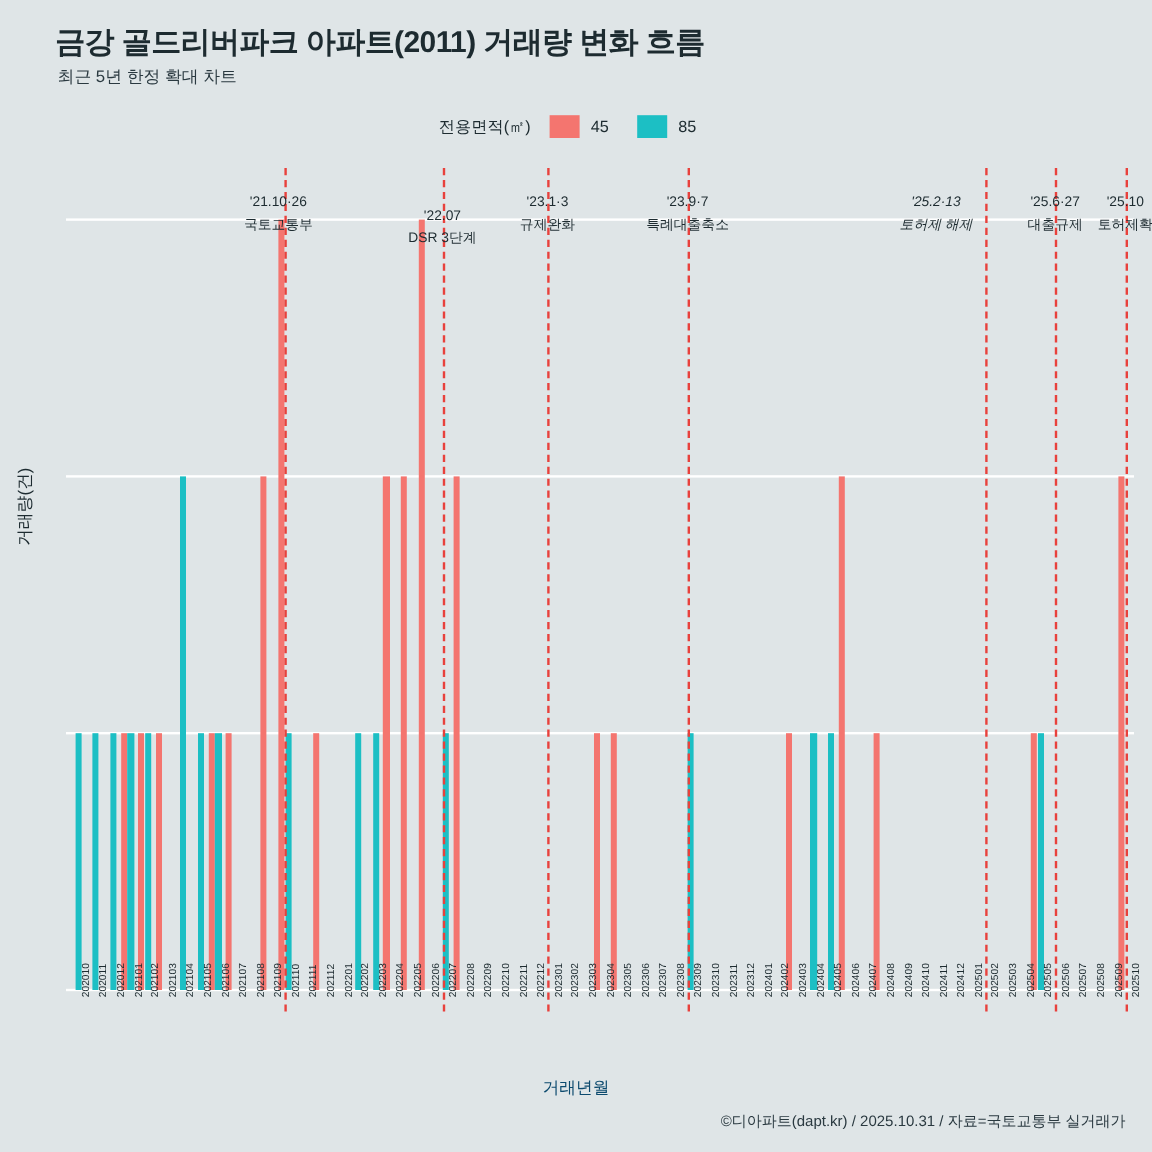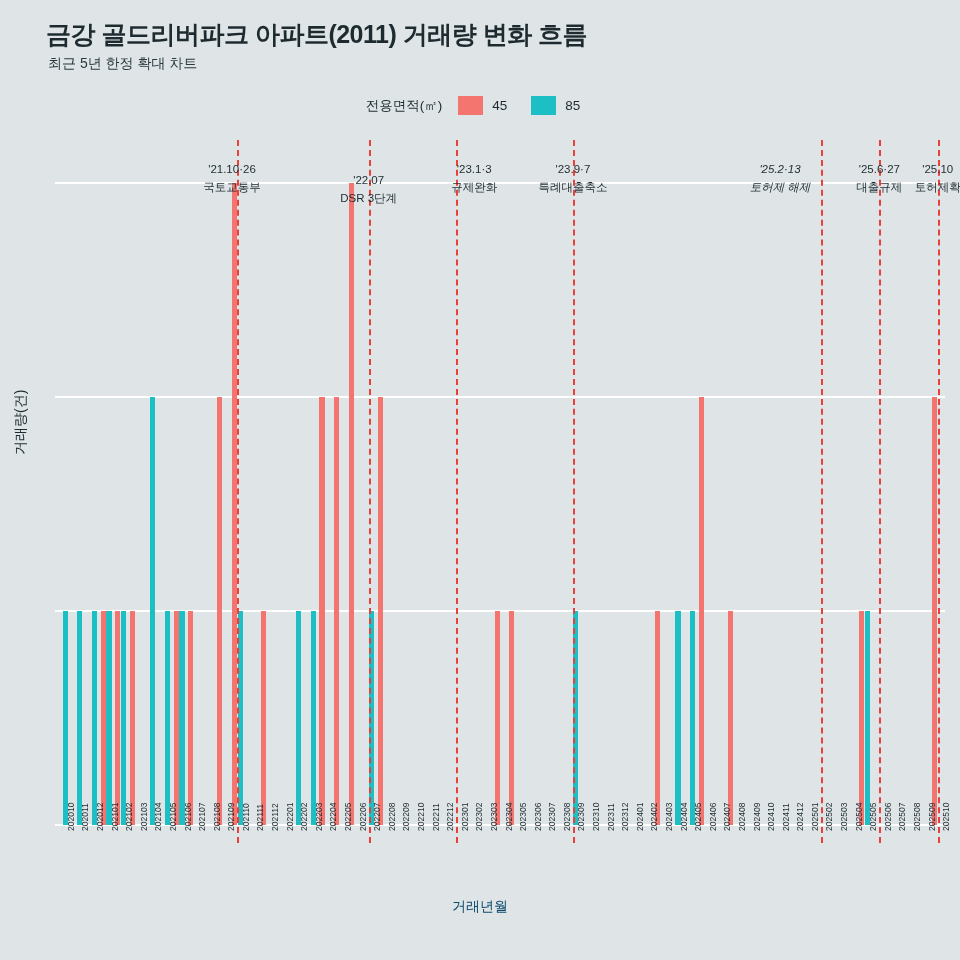"'23.1·3" div.event-label { margin-left: 18px -> none }
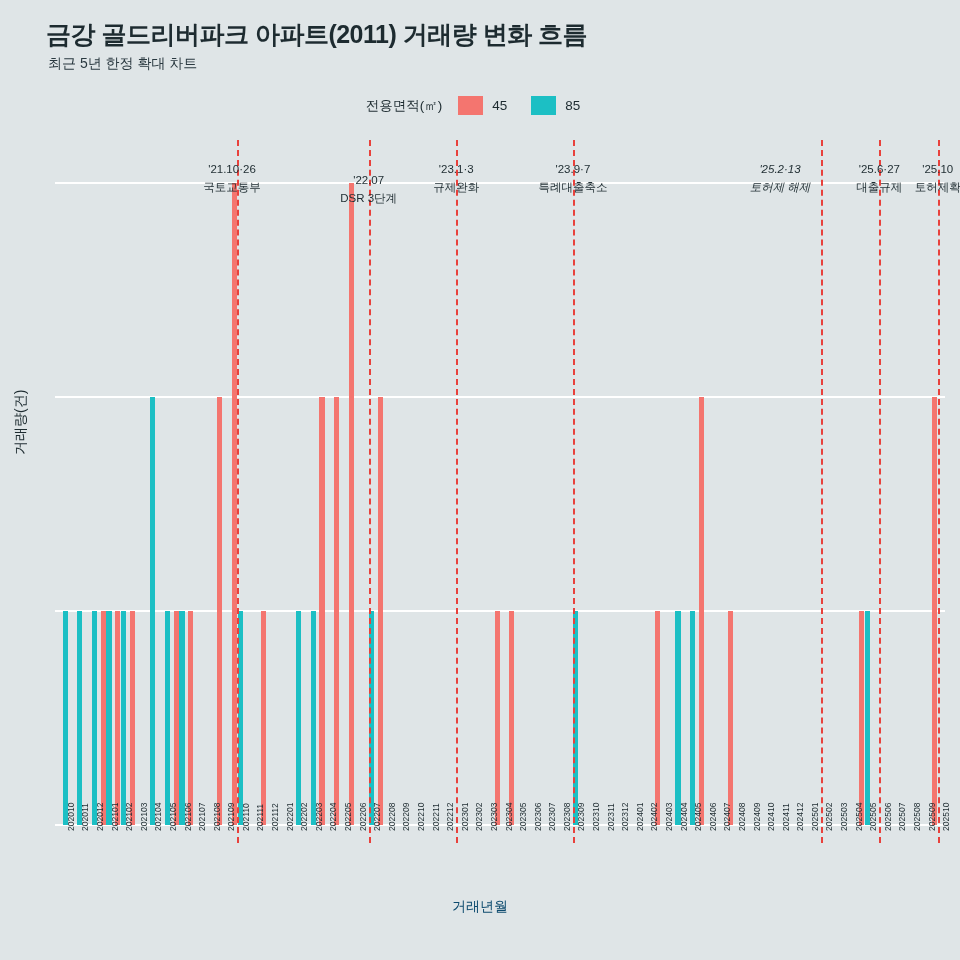"©디아파트(dapt.kr) / 2025.10.31 / 자료=국토교통부" div.credit { html: none -> <div>©디아파트(dapt.kr) / 2025.10.31 / 자료=국토교통부 실거래가</div> }
